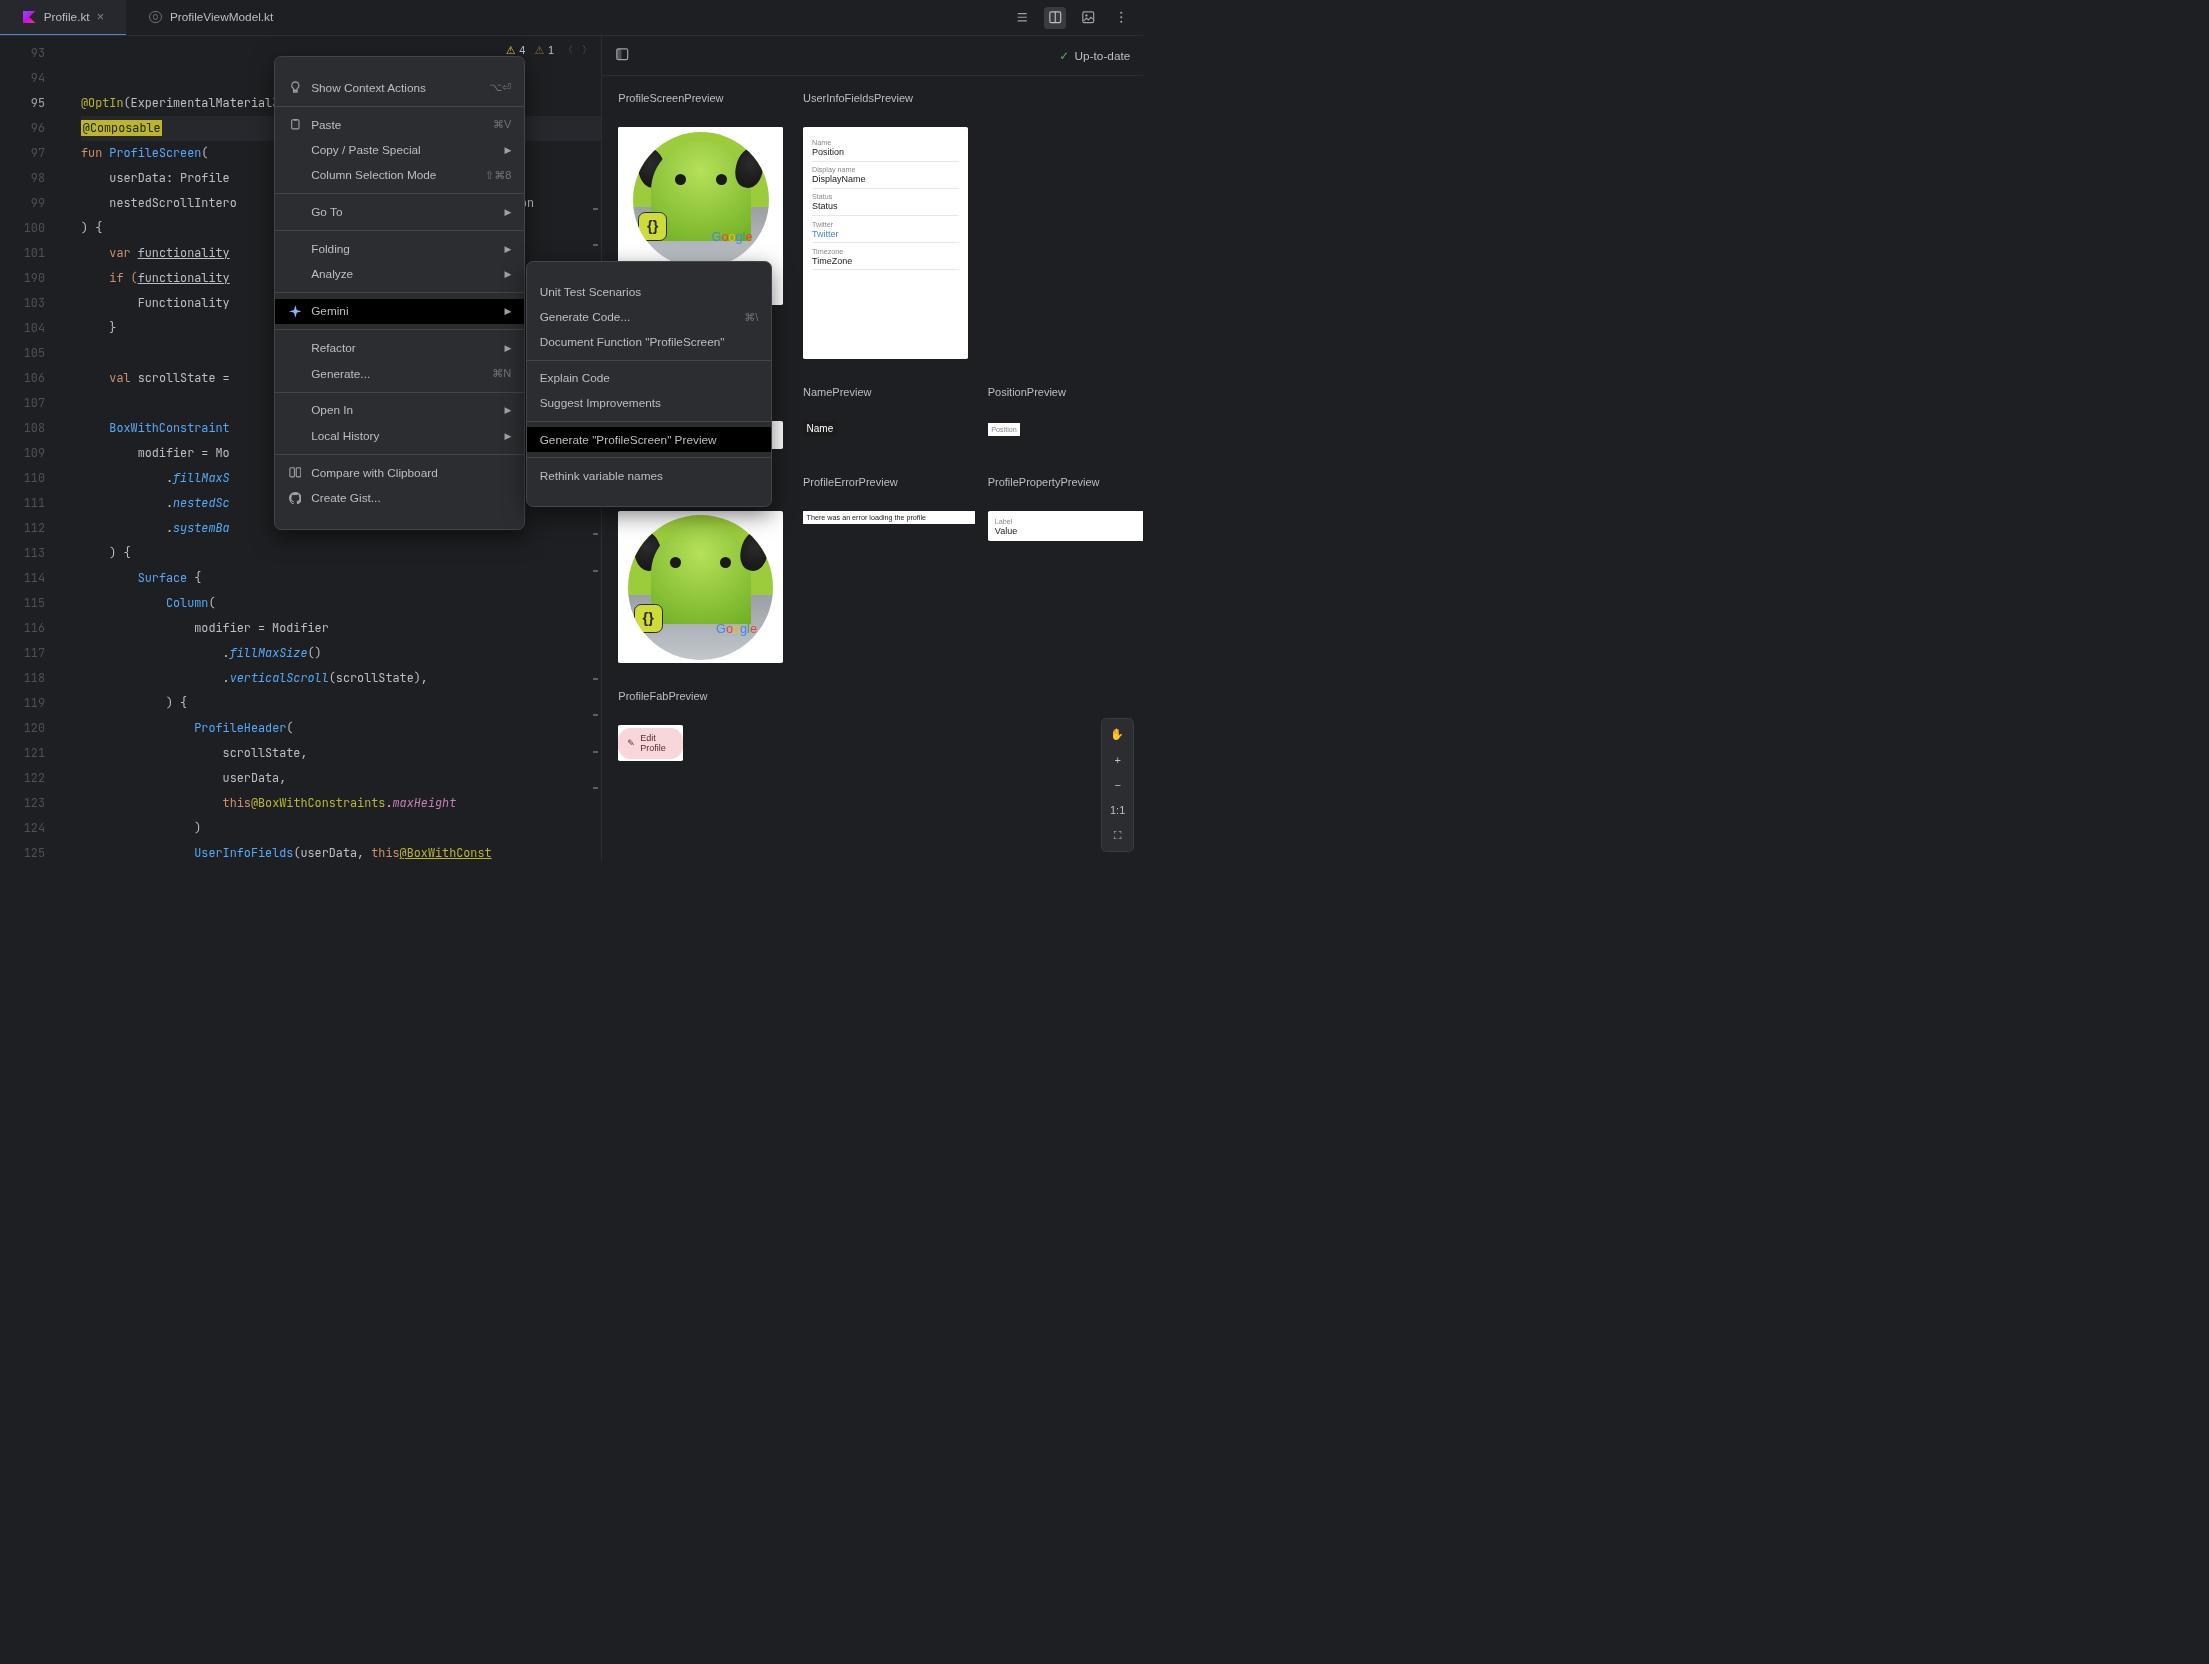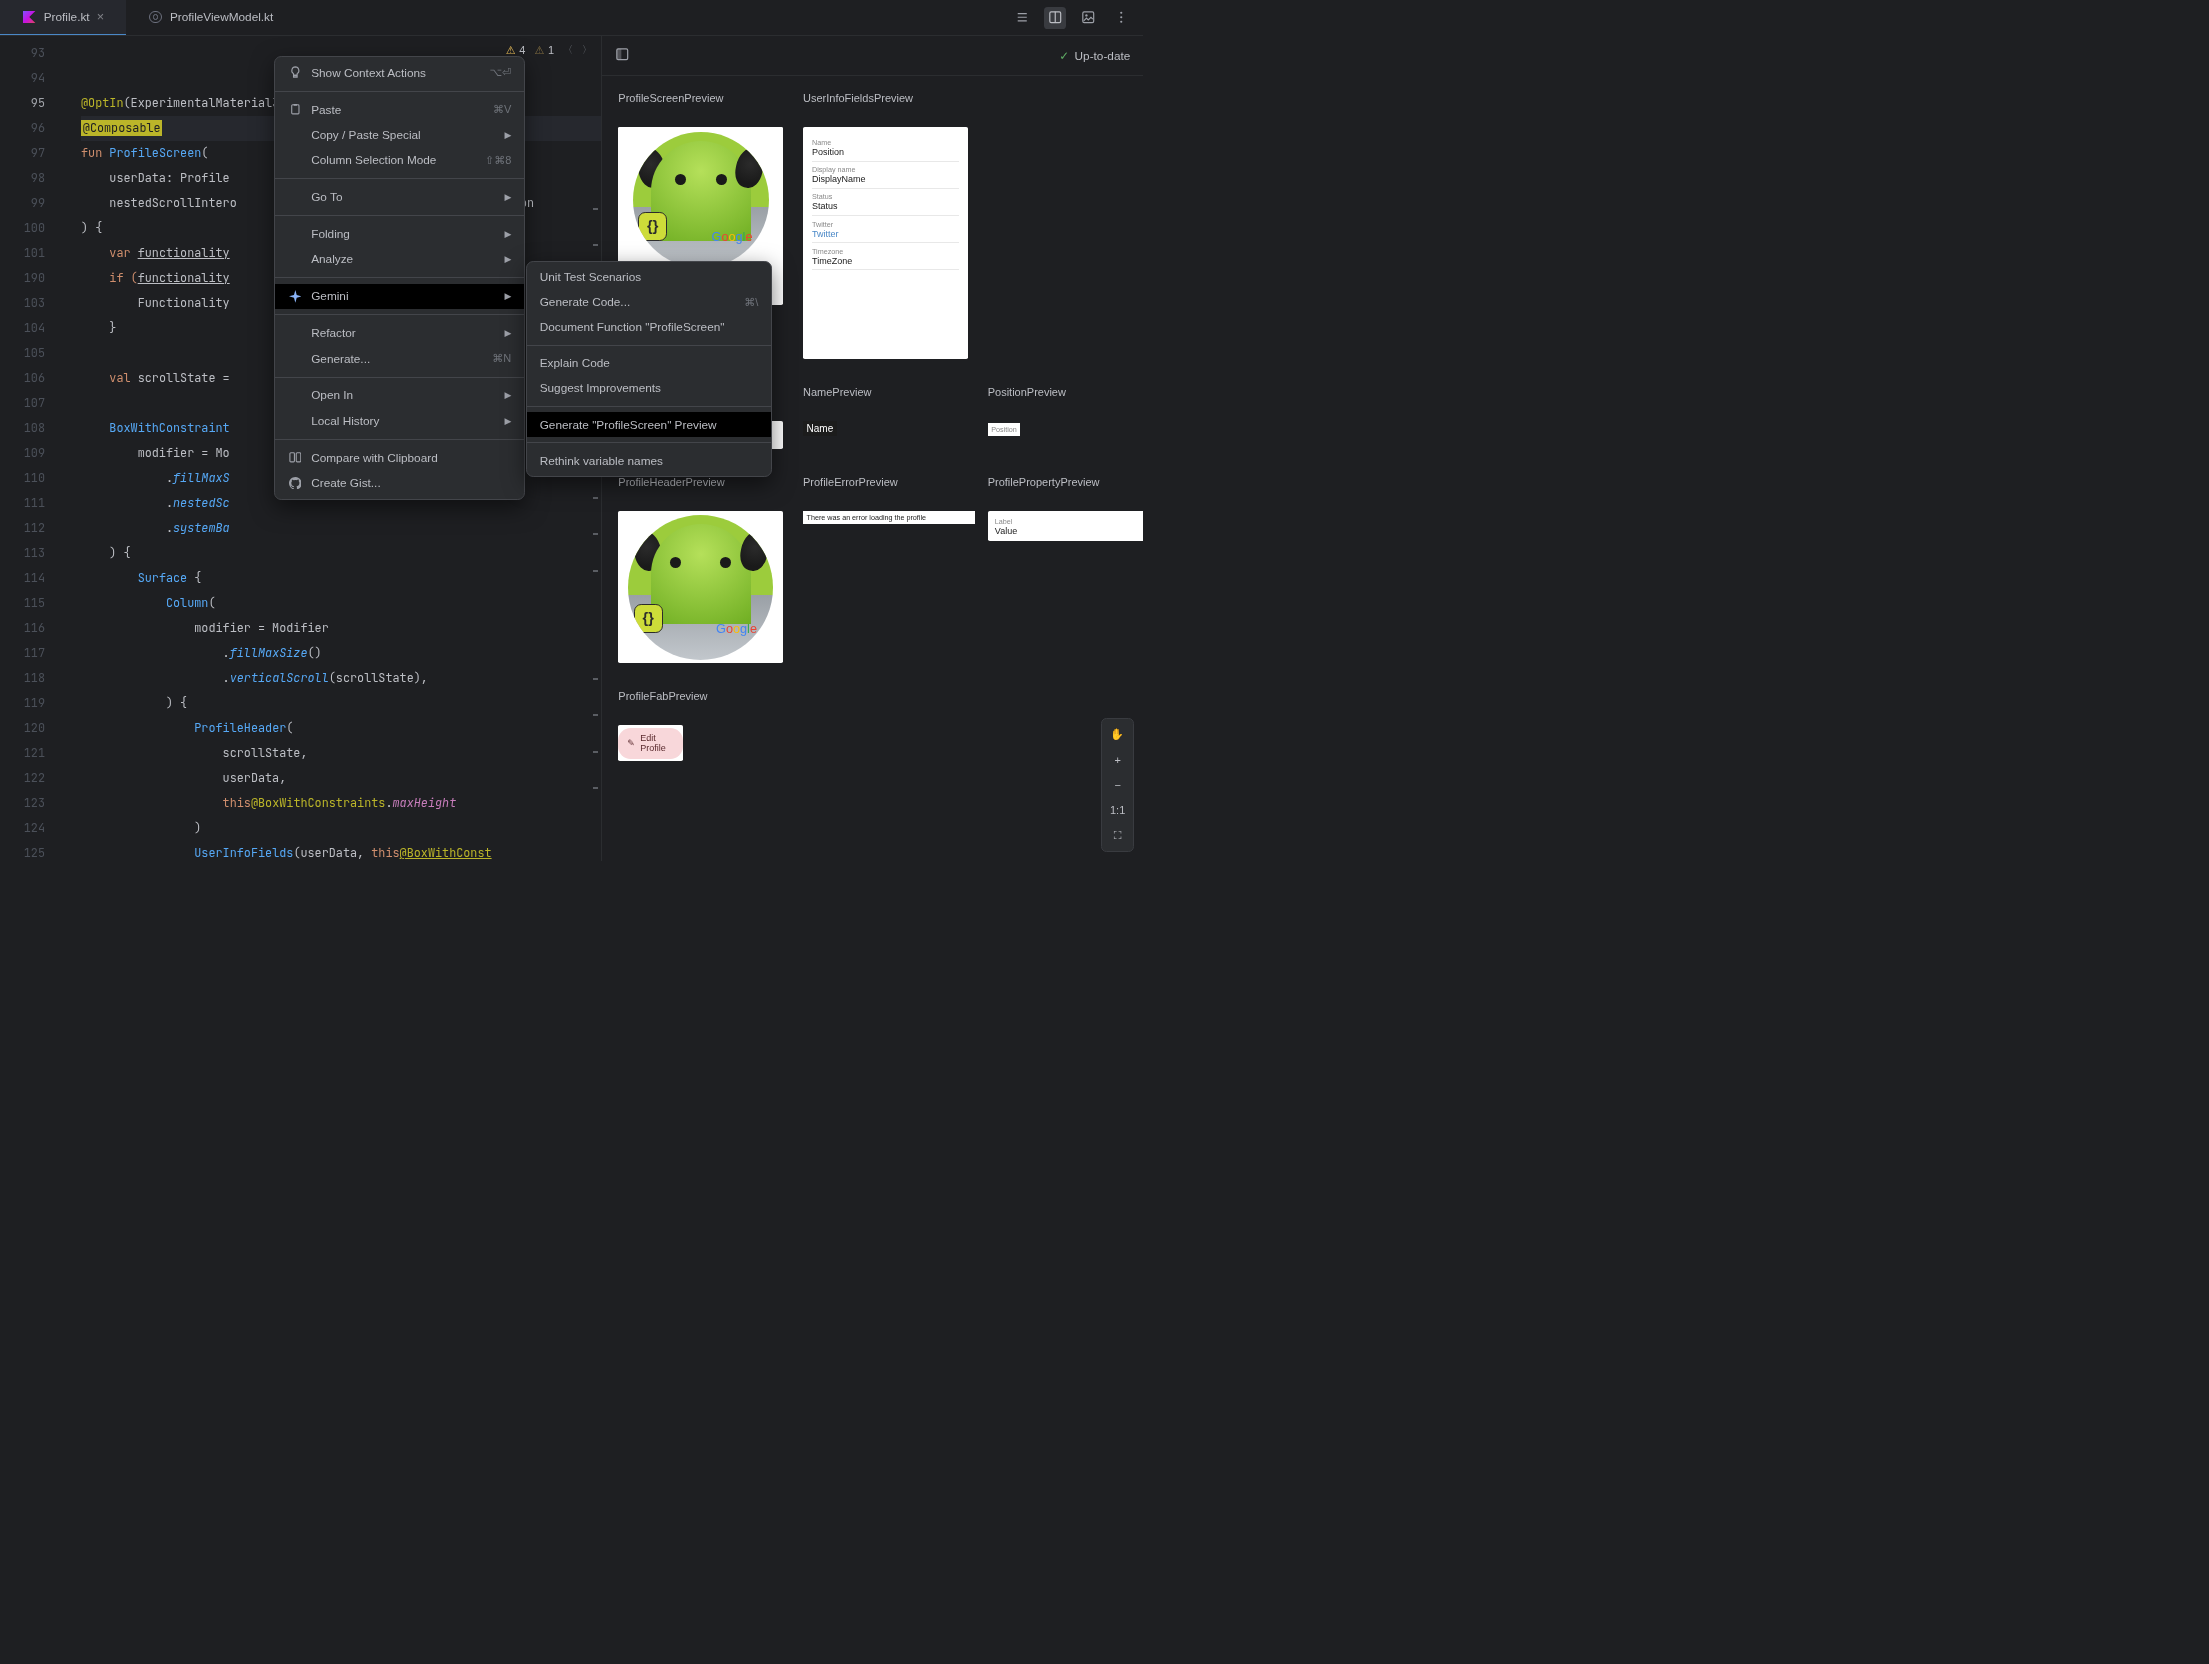"Show Context Actions" .ctx { padding: 3px 0 -> 18px 0 }
